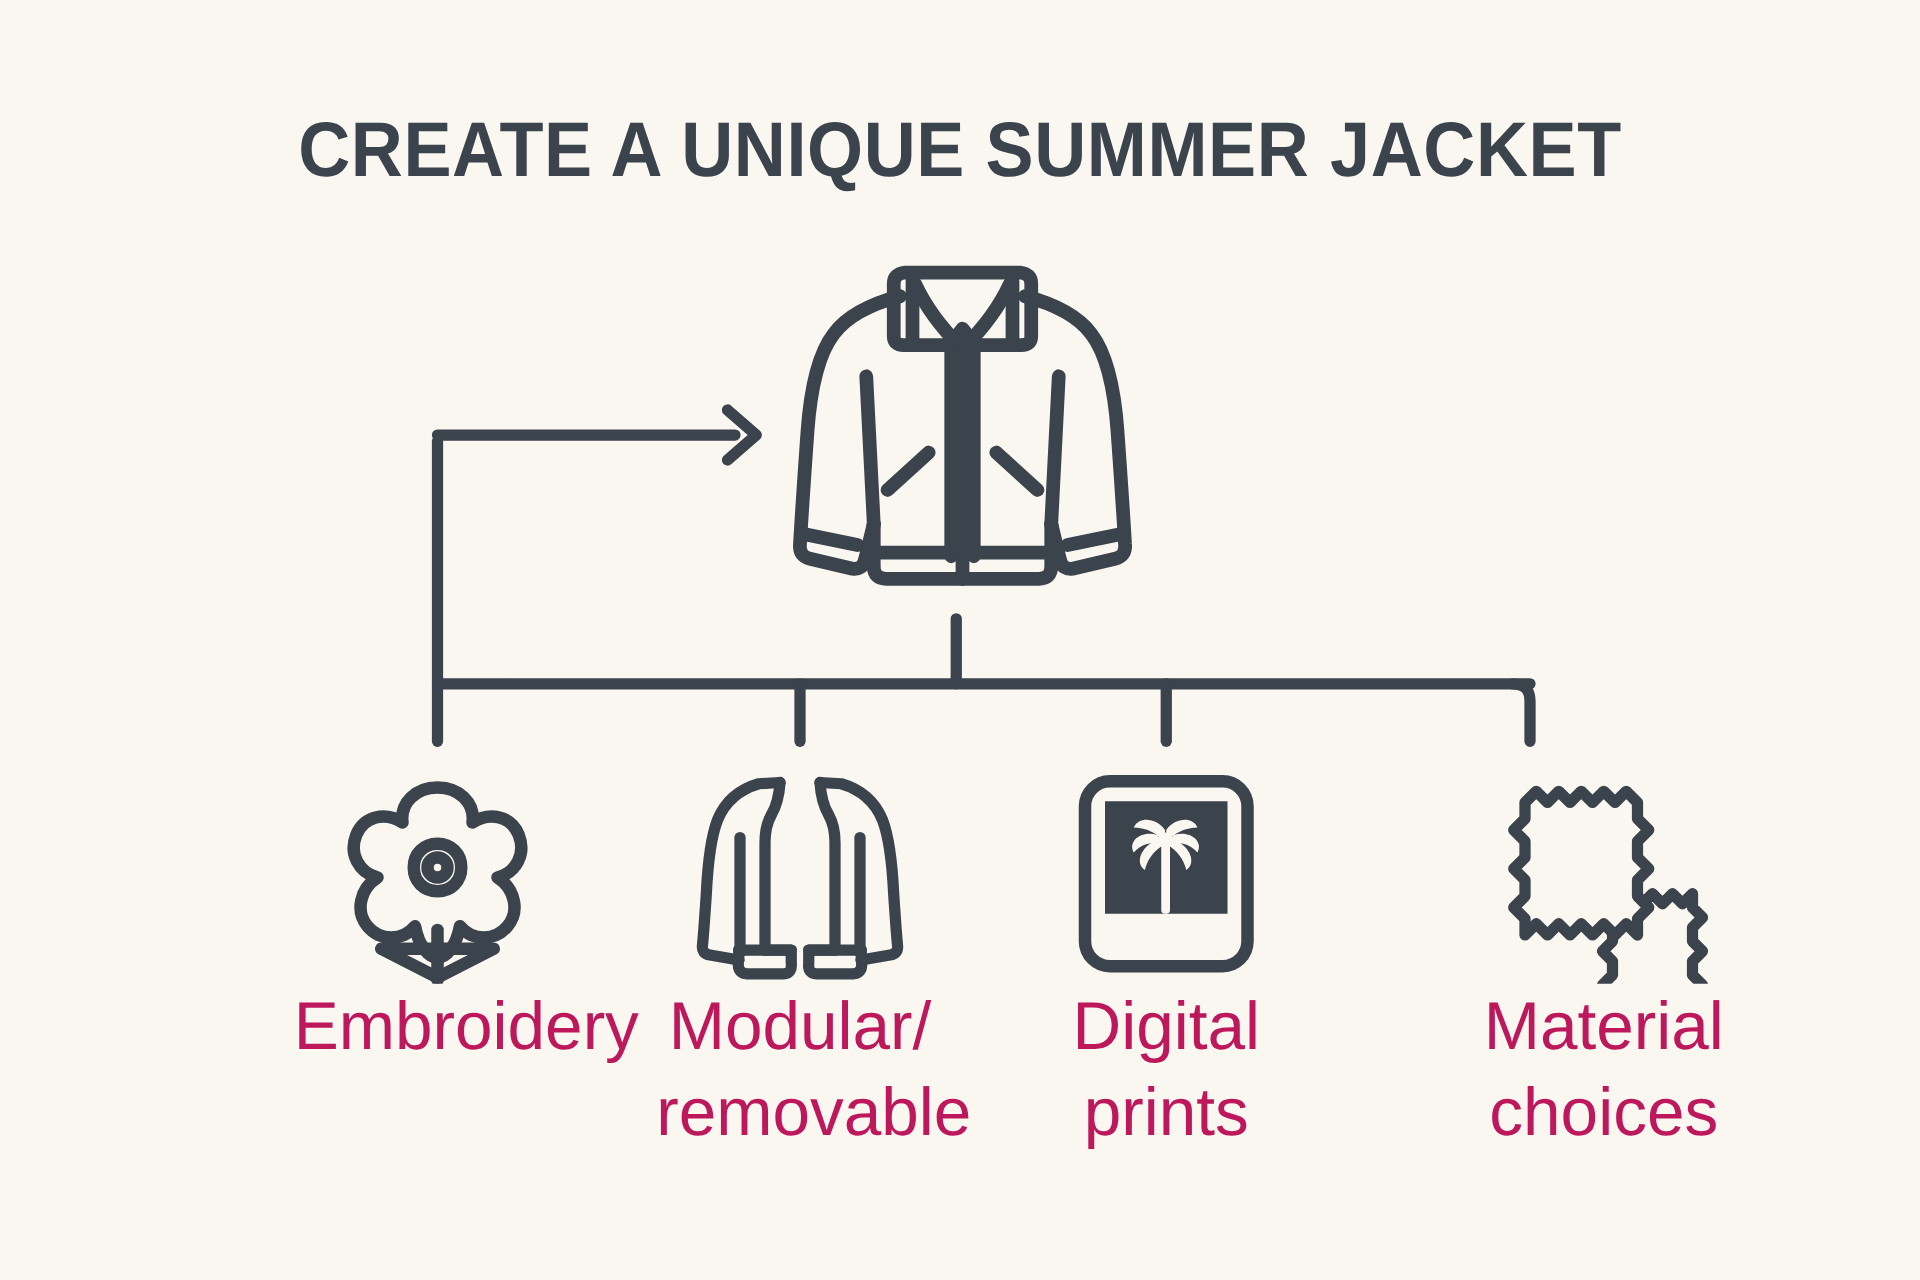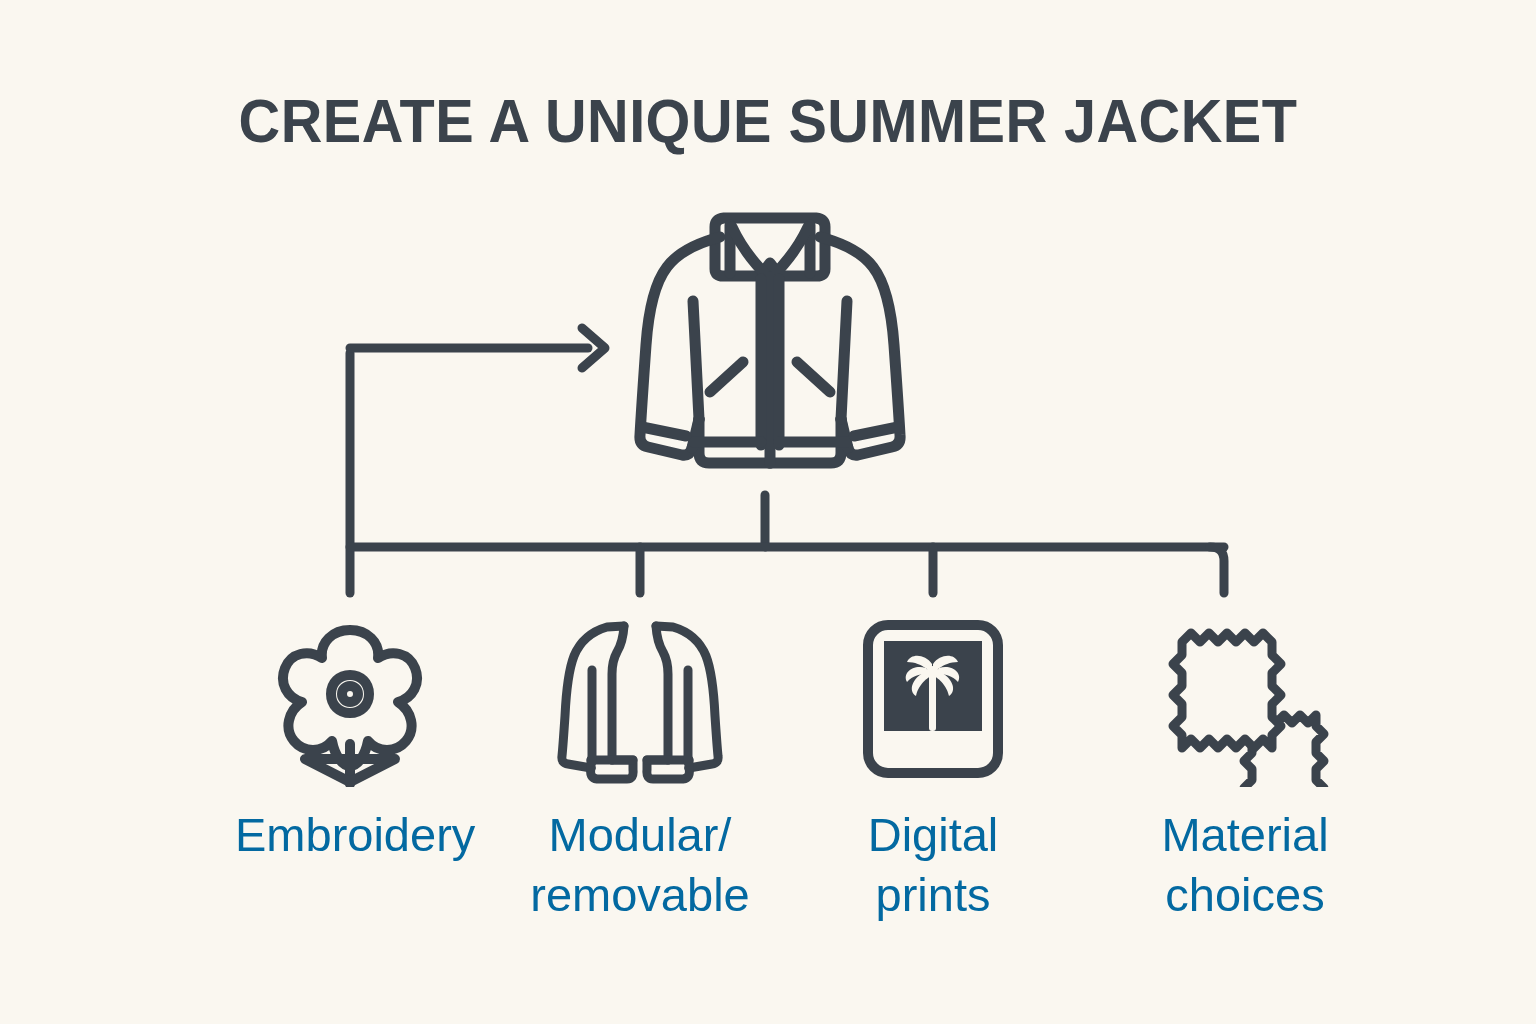"Embroidery" .branch-label { color: #0369a1 -> #be185d; font-size: 47px -> 54px; margin-top: 18px -> none }
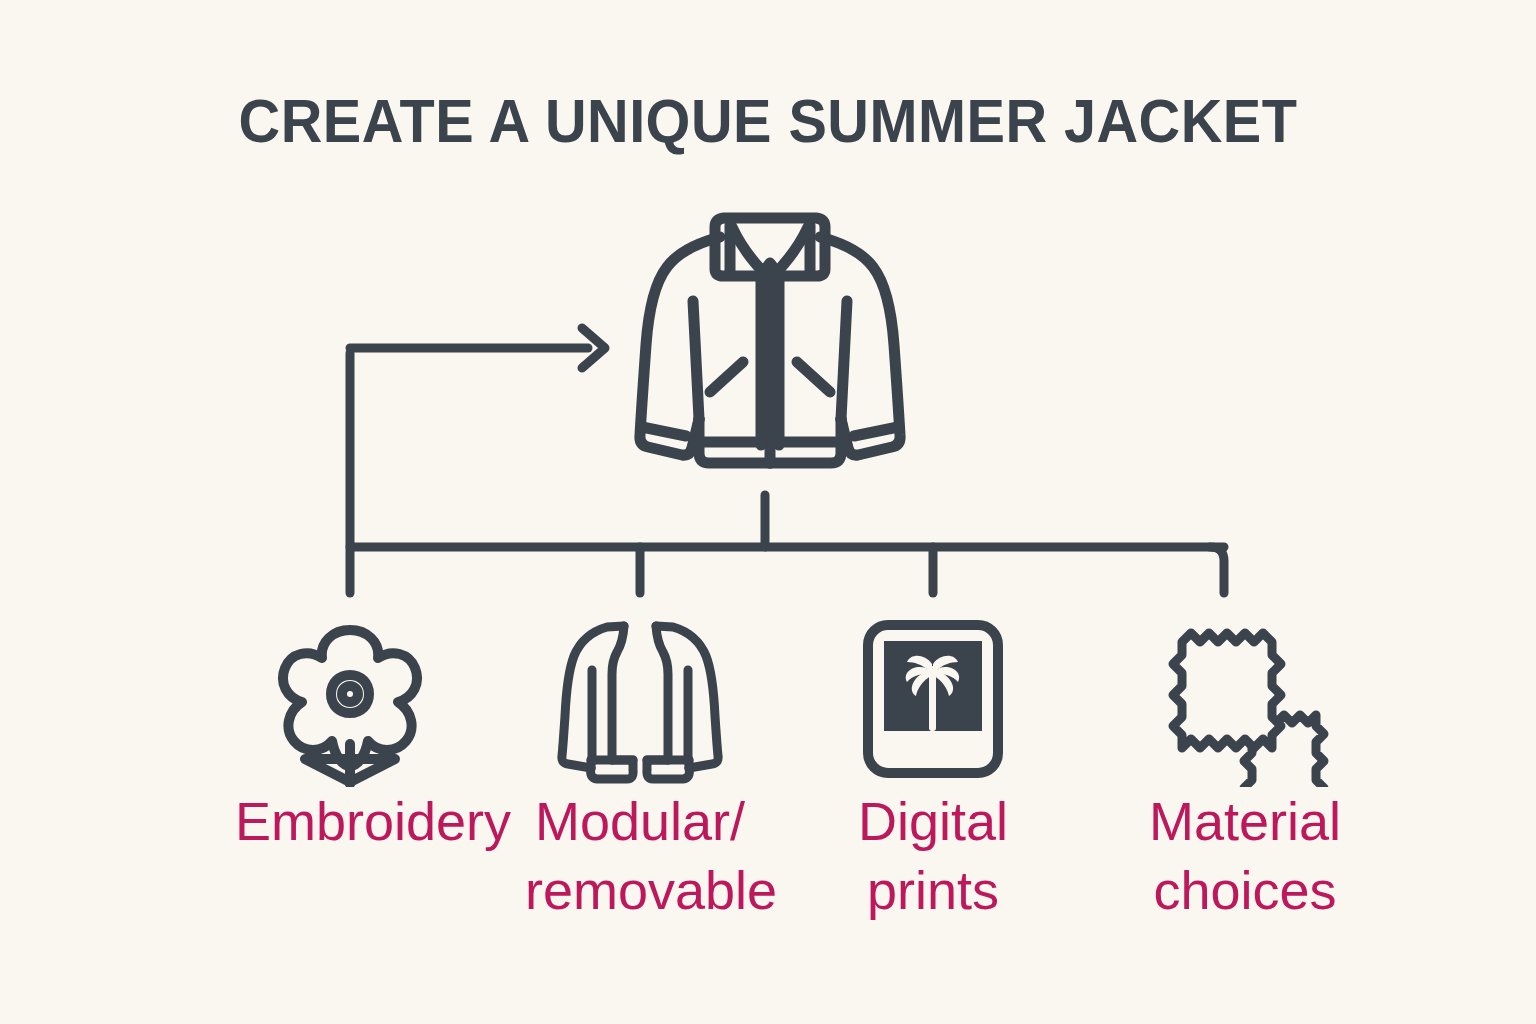"Material" #branch-material { left: 1130px -> 1168px }
